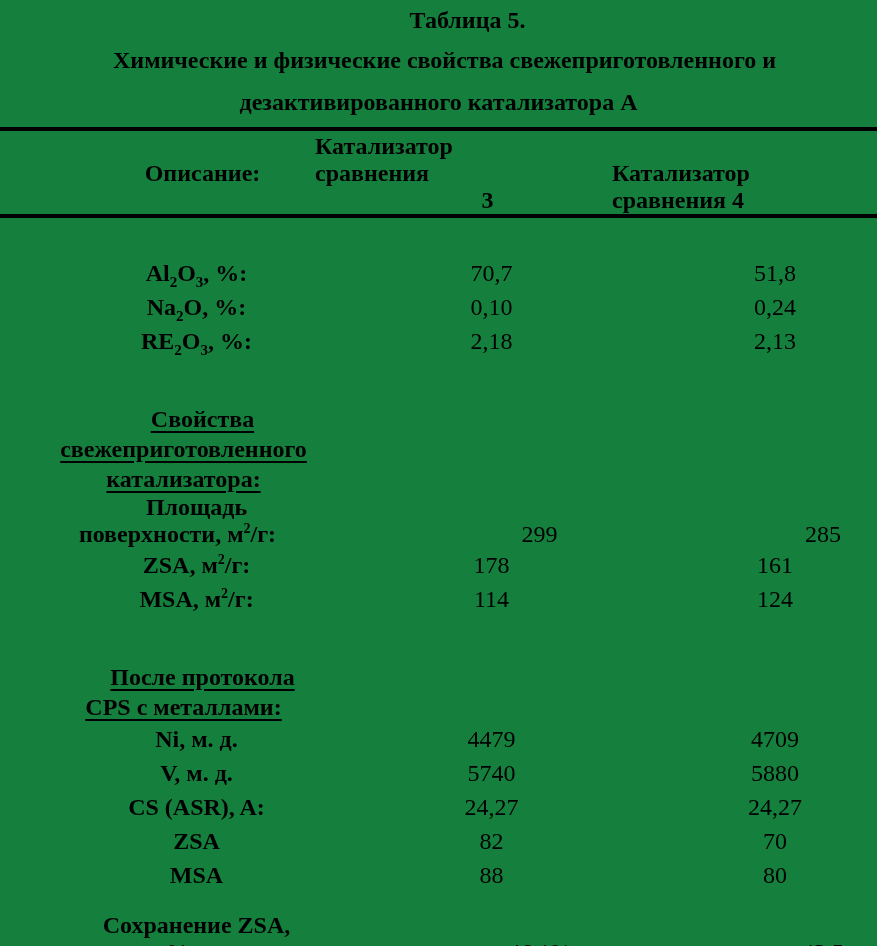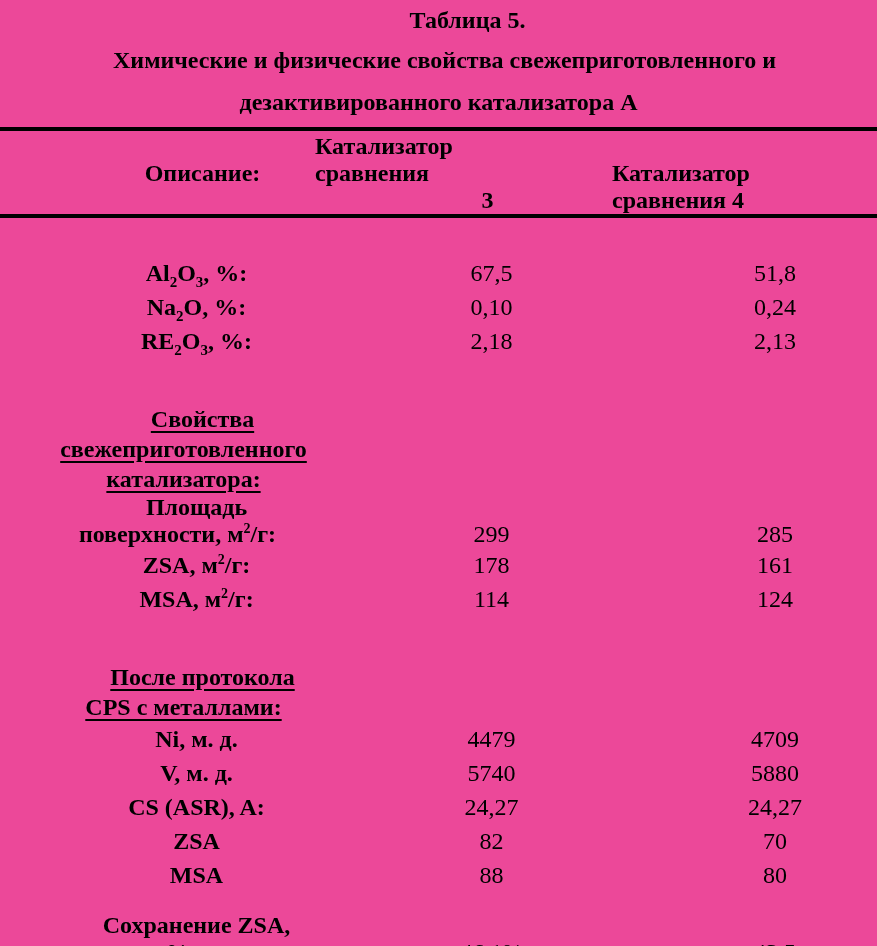"Таблица 5." .page { background: #ec4899 -> #15803d }
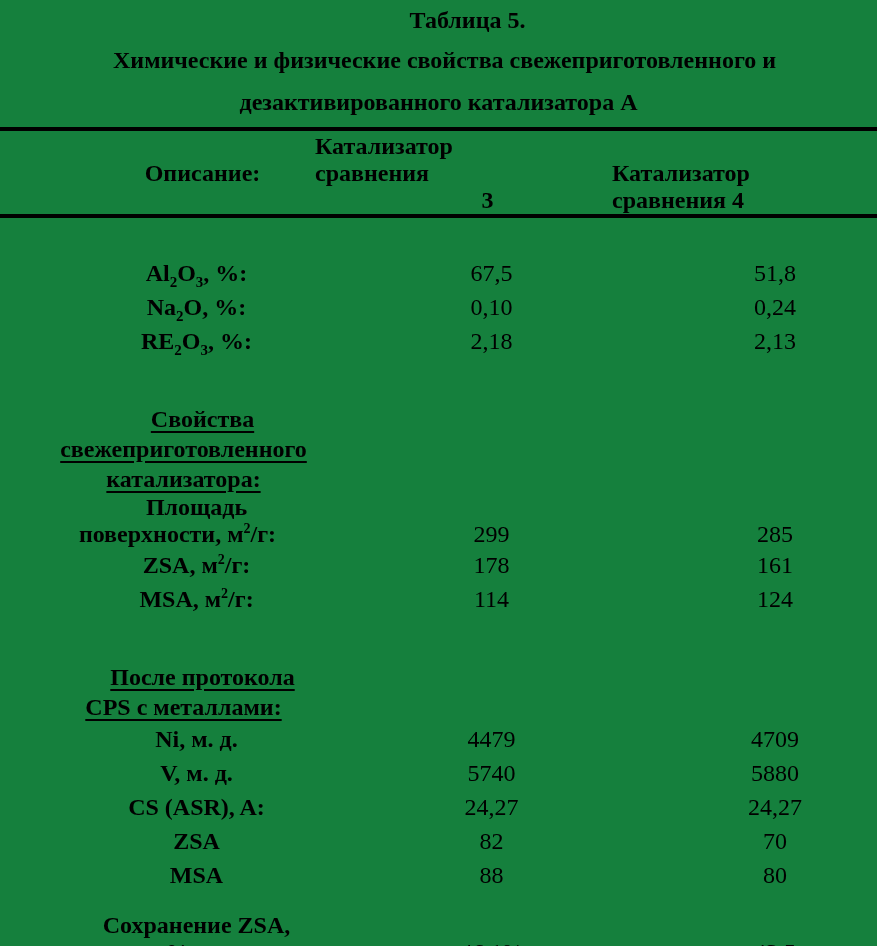"67,5" div.c2 { text: 67,5 -> 70,7 }
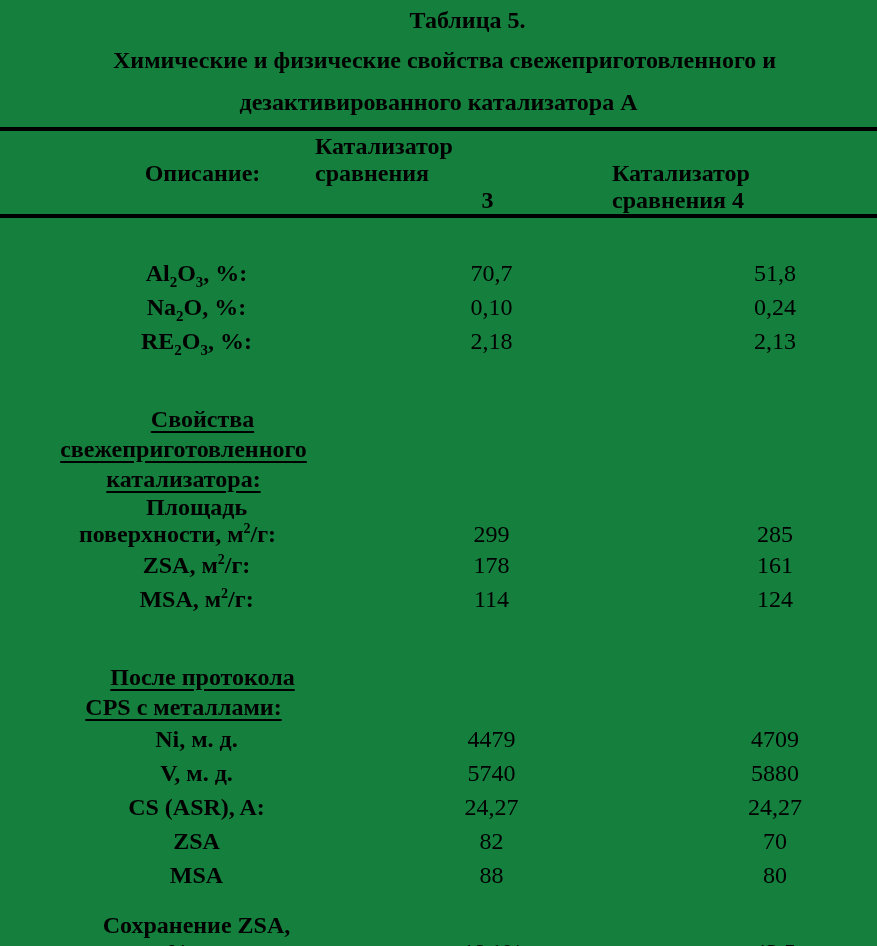"Площадь" .row2 { gap: none -> 48px }
